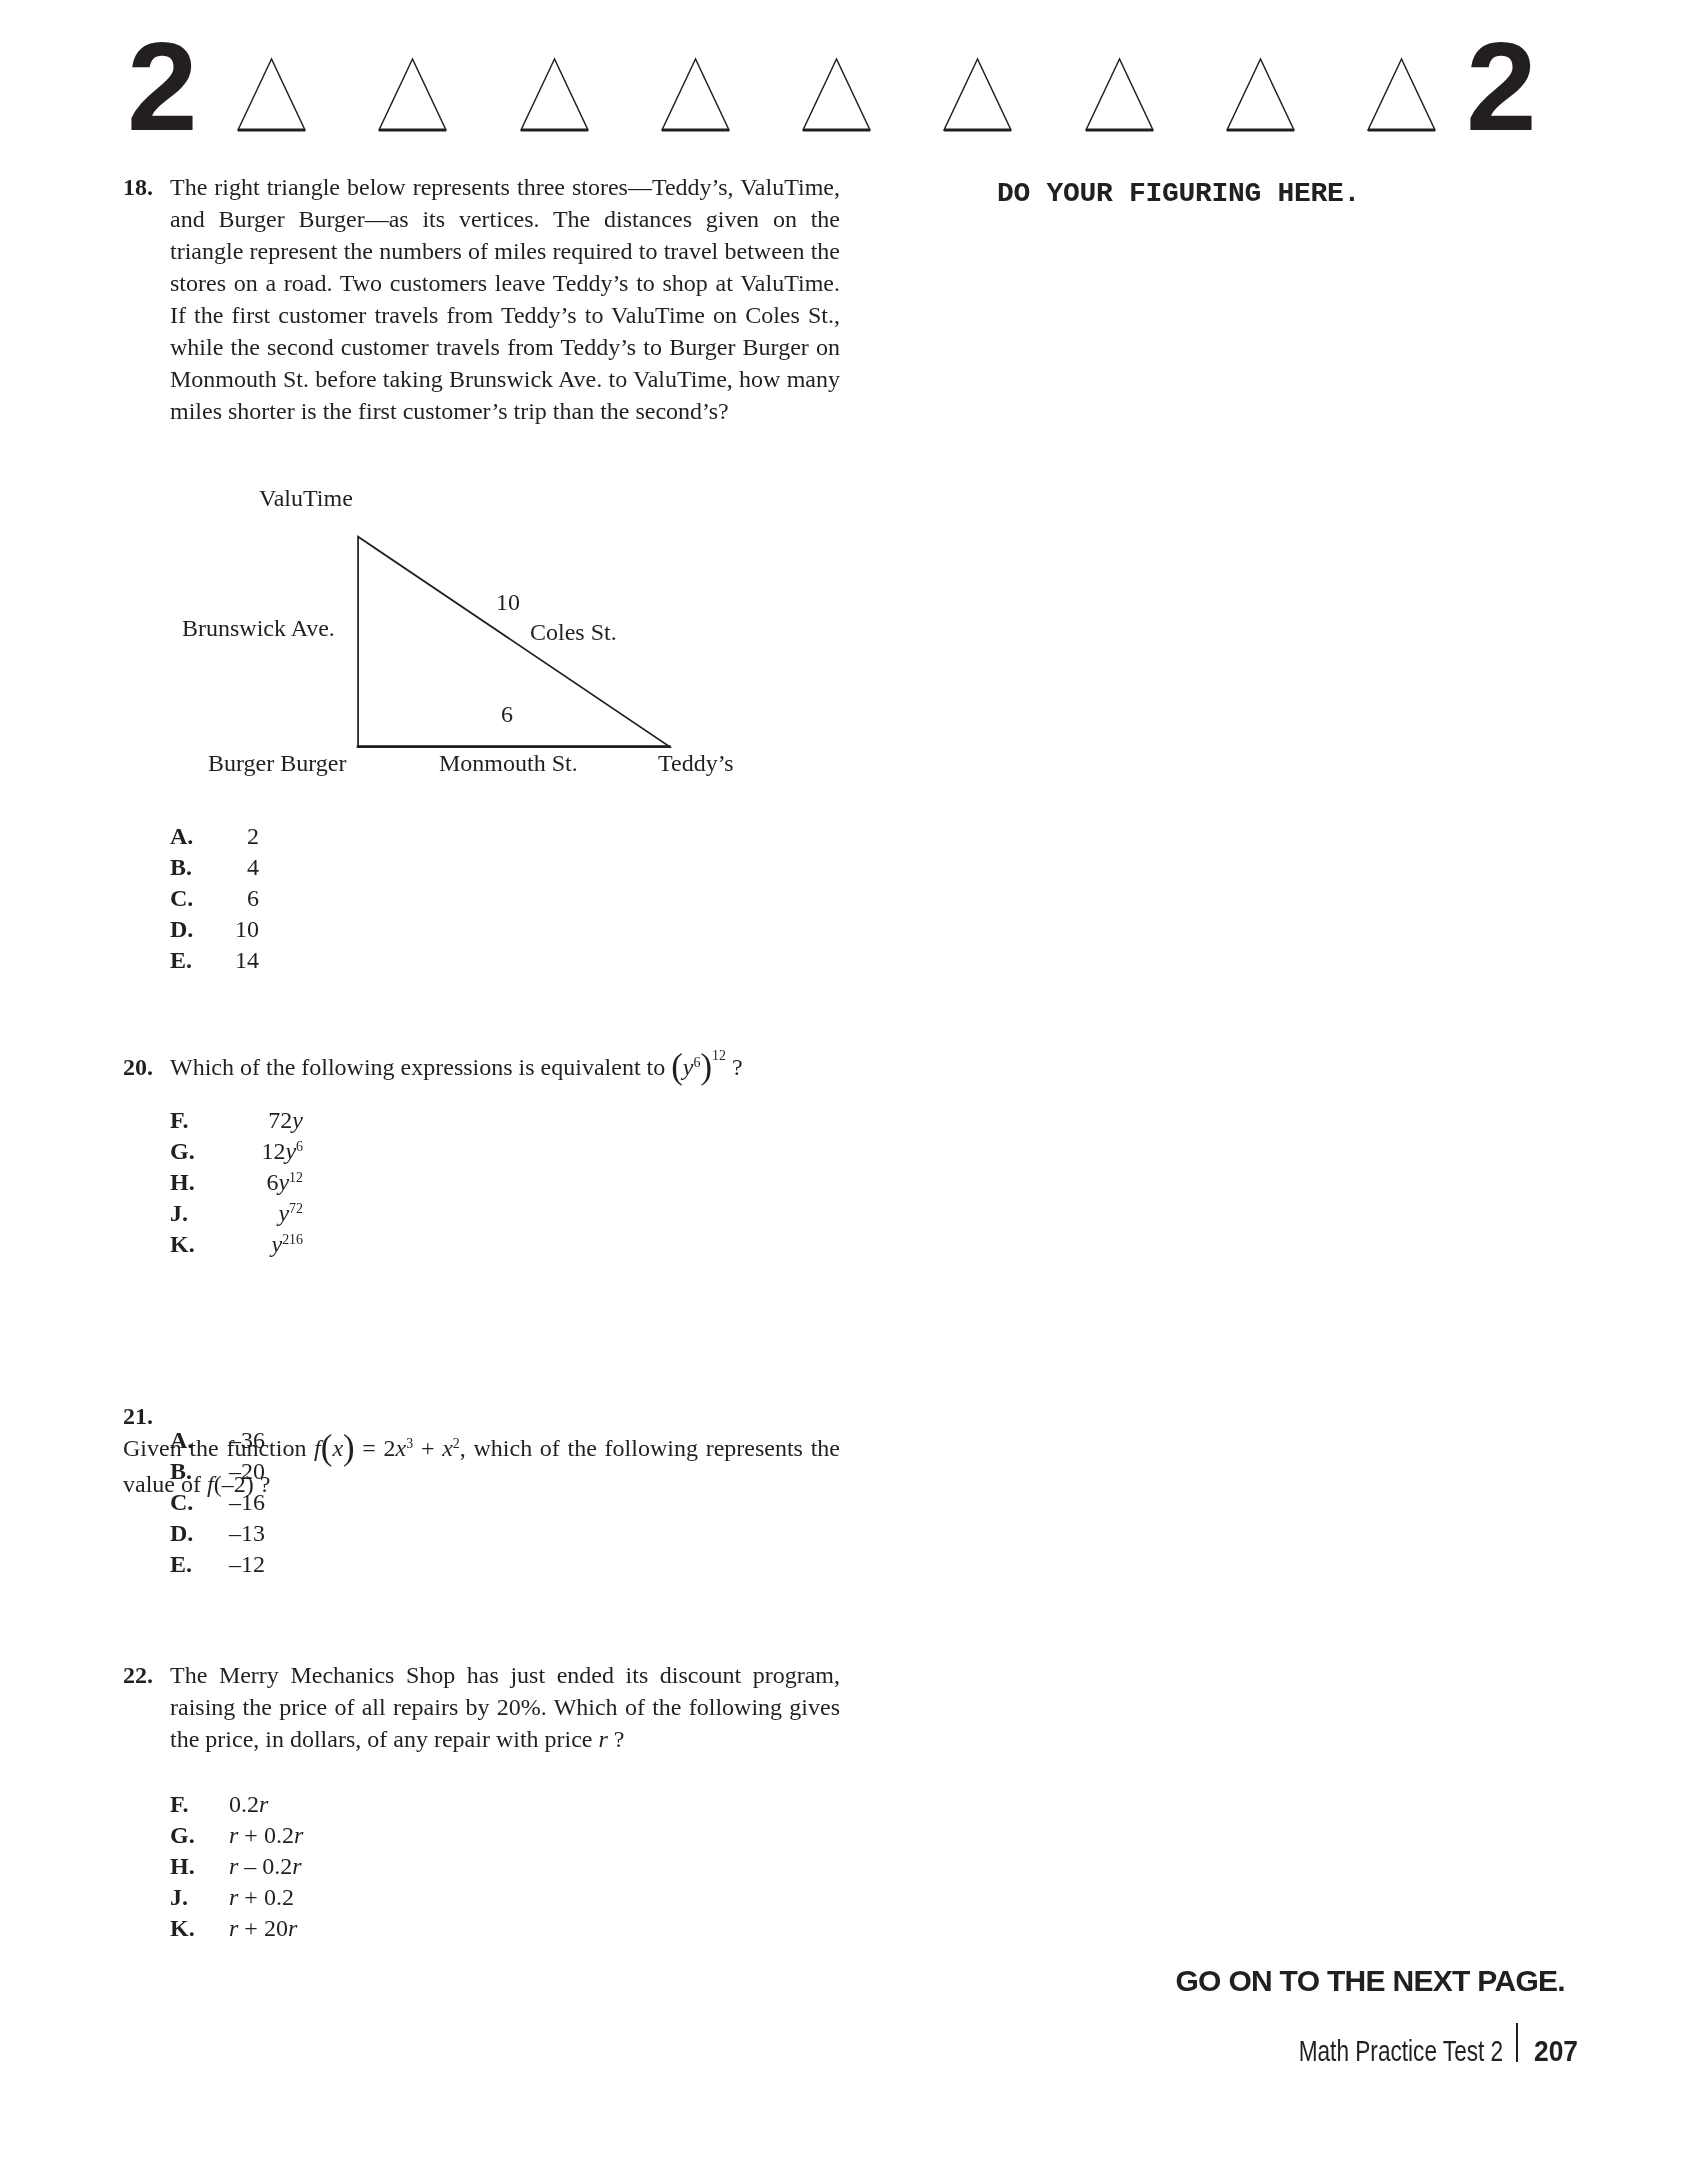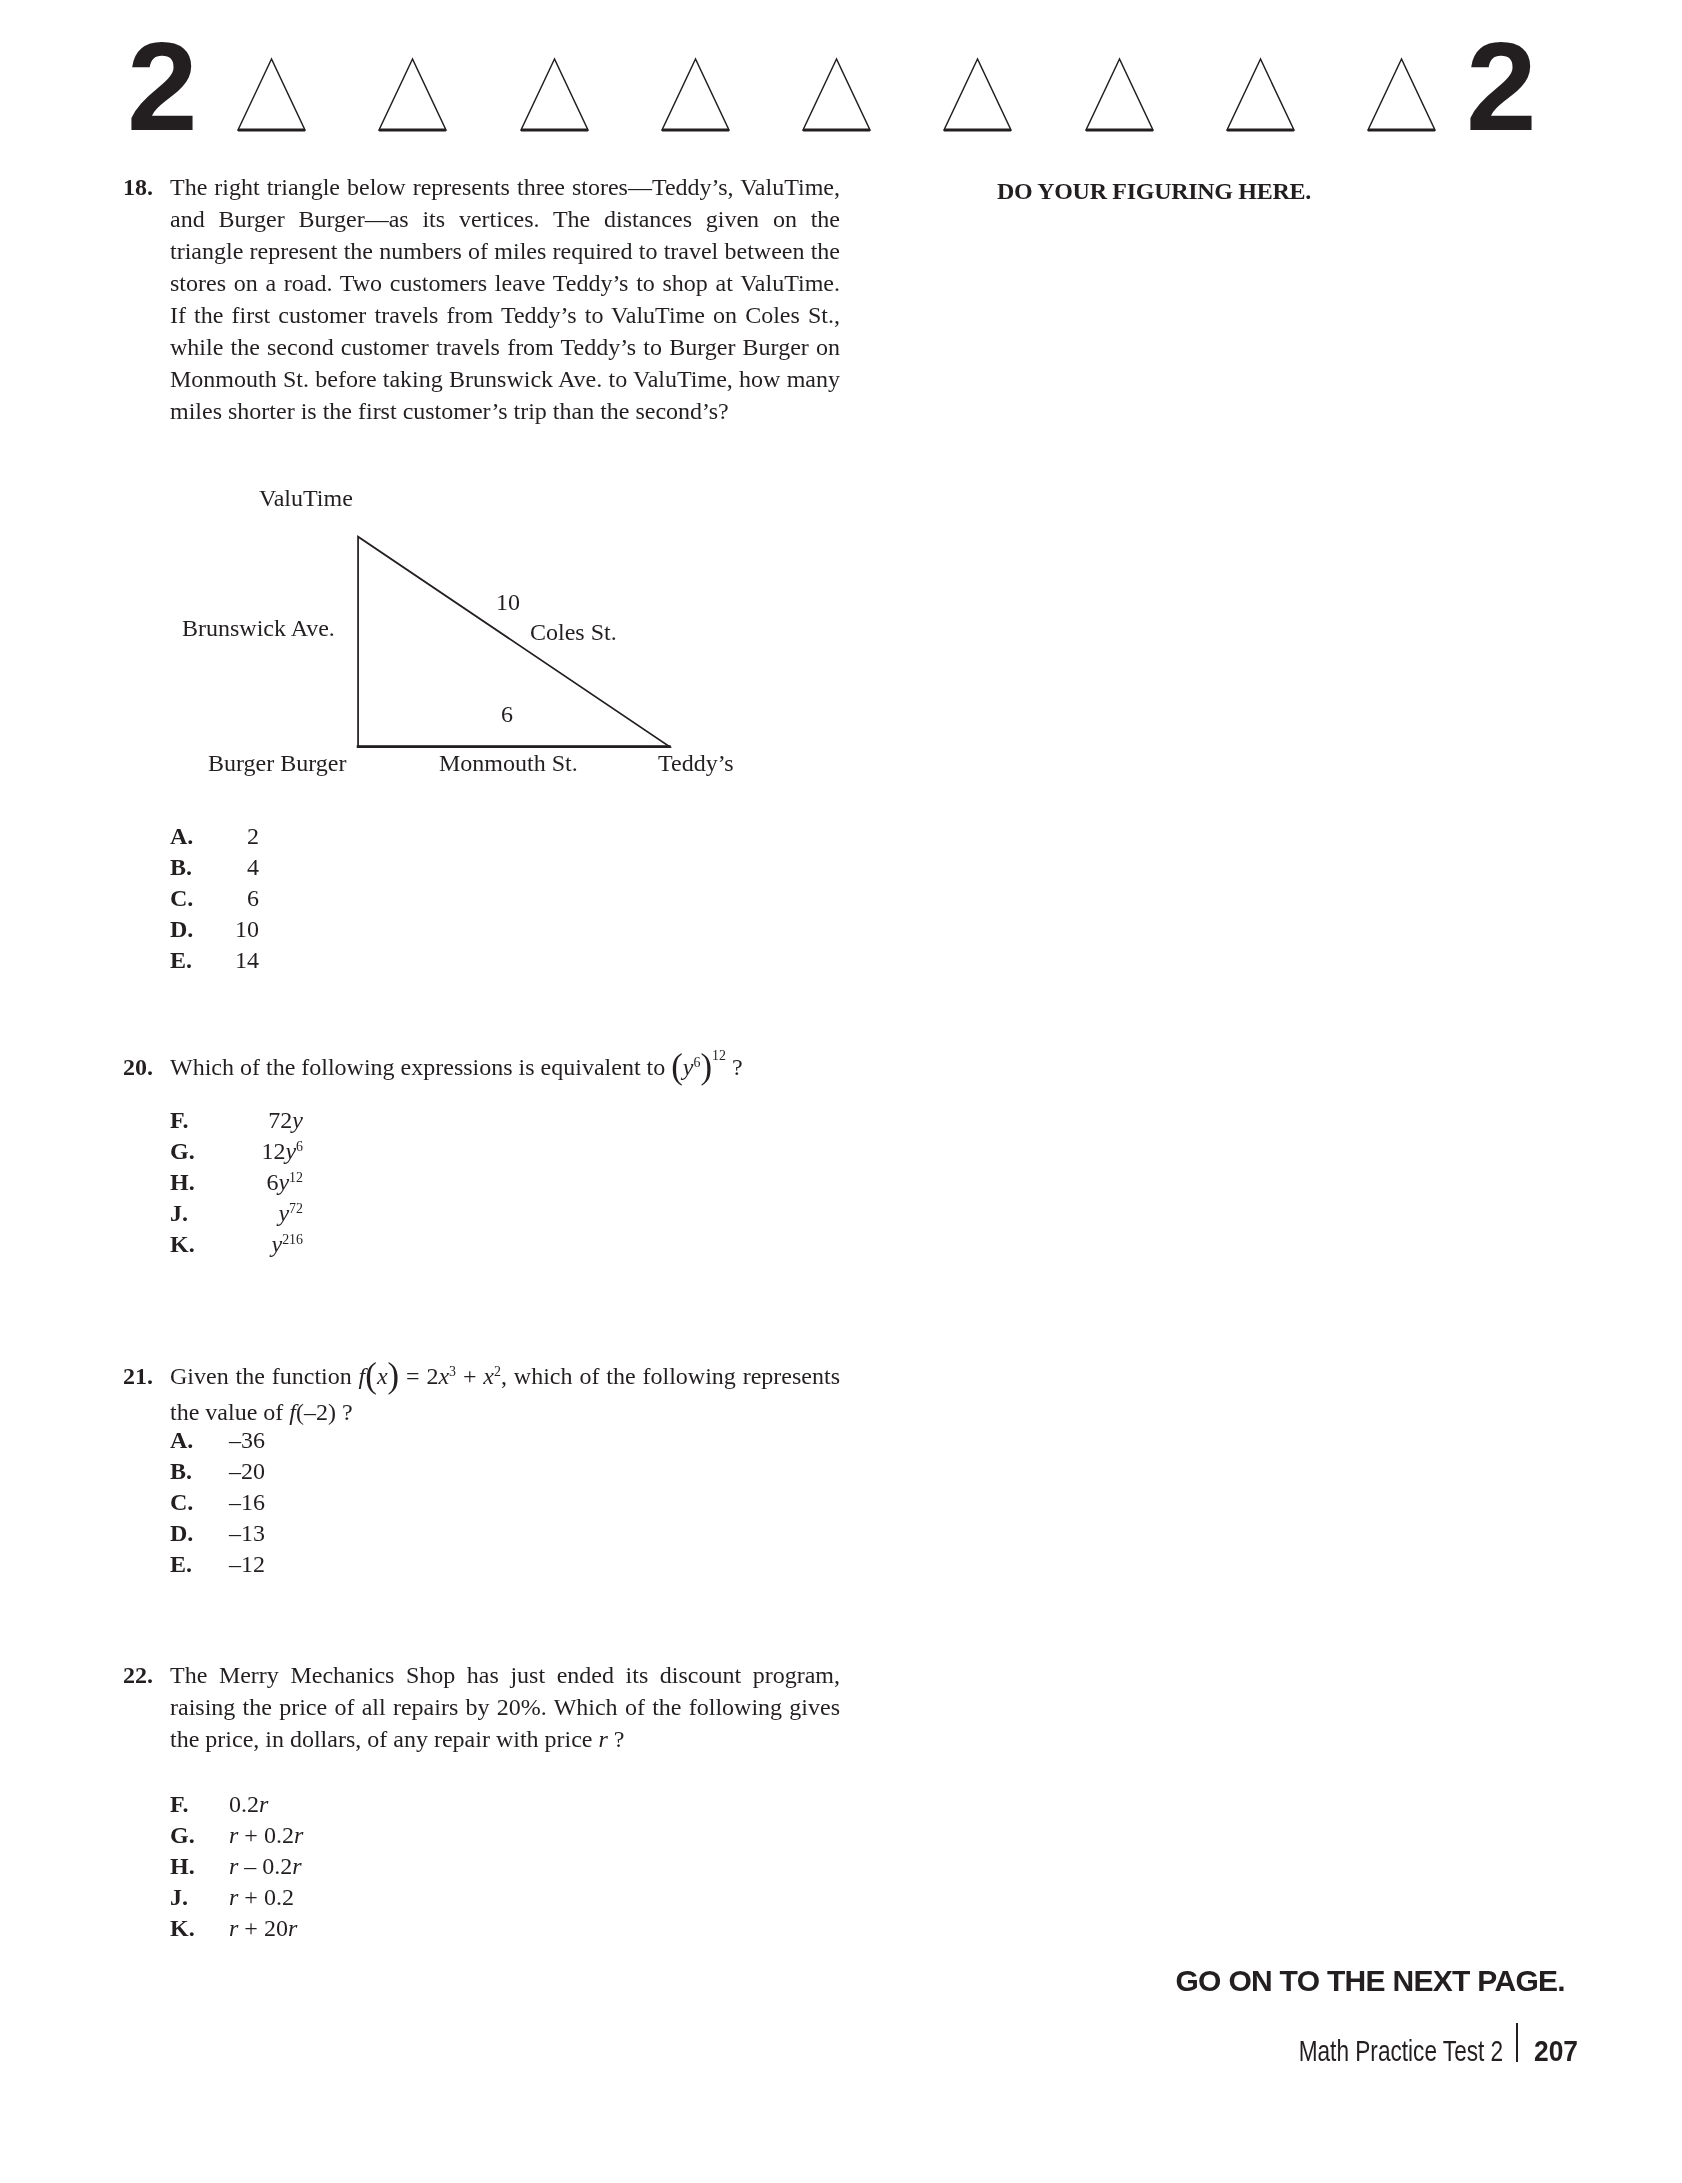"DO YOUR FIGURING HERE." .figuring { font-family: Liberation Serif, serif -> Liberation Mono, monospace; font-size: 24px -> 28px }
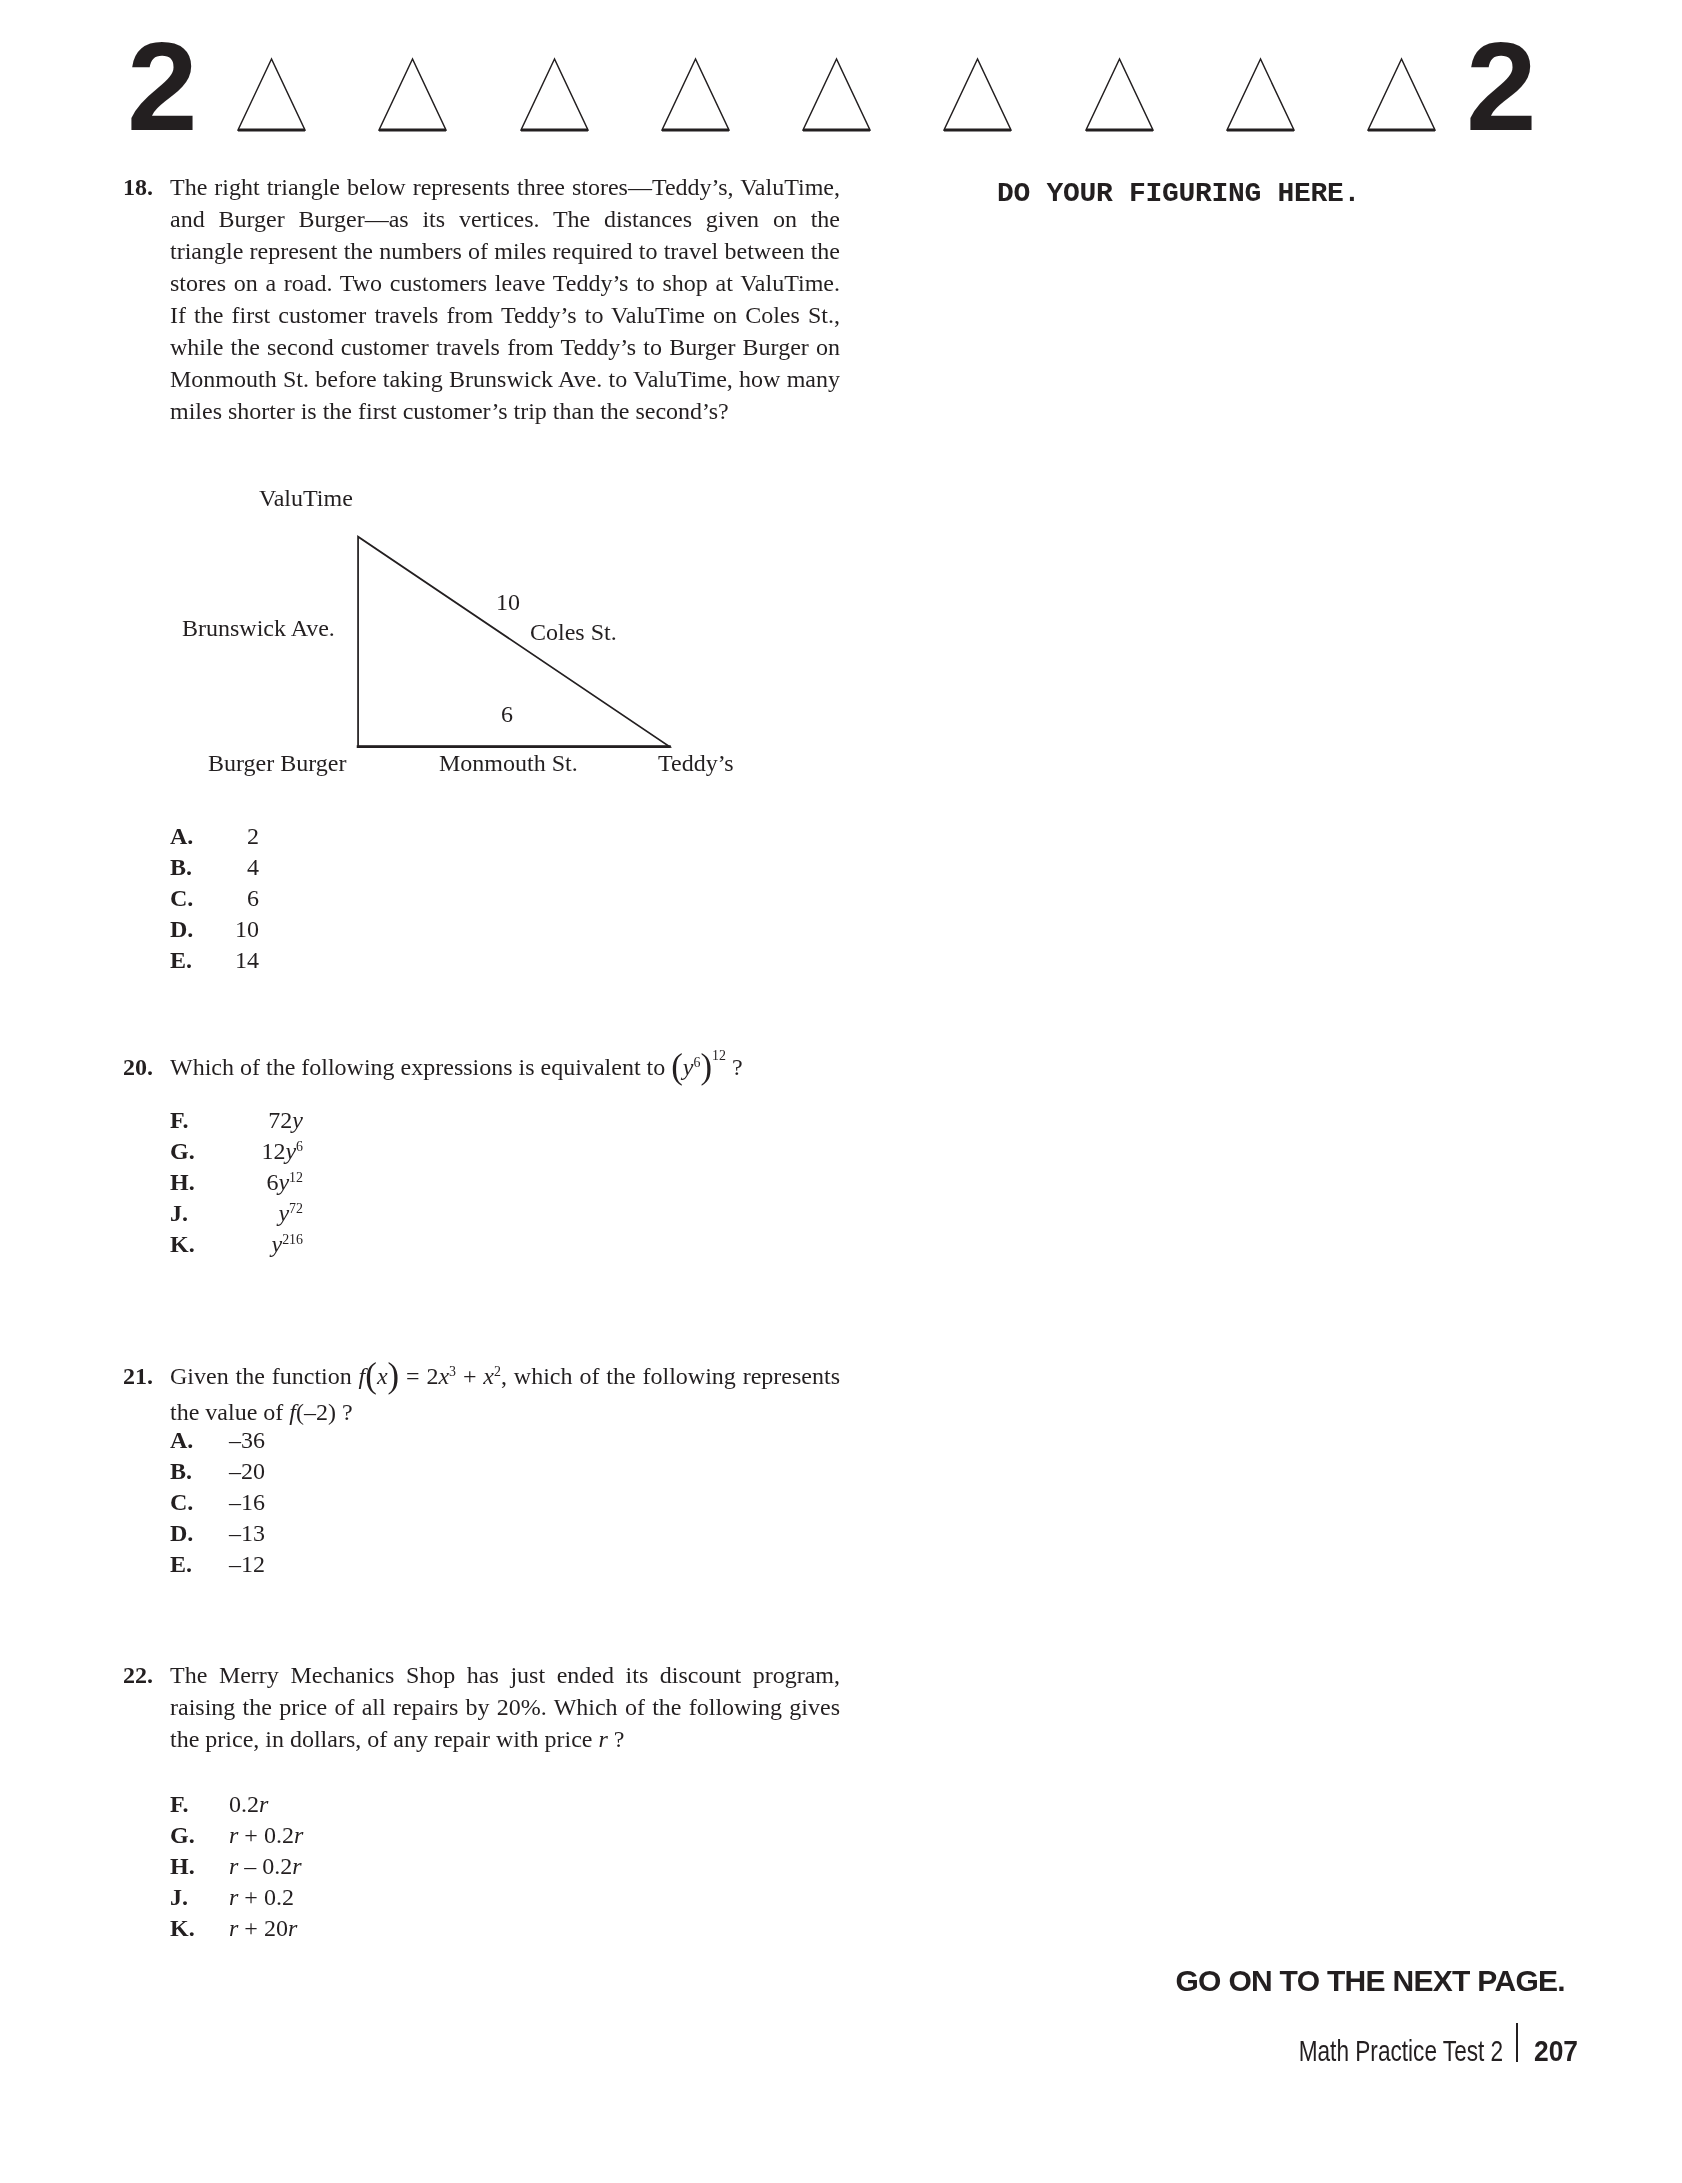"21." #q21 { flex-direction: none -> column; top: 1360px -> 1400px }
